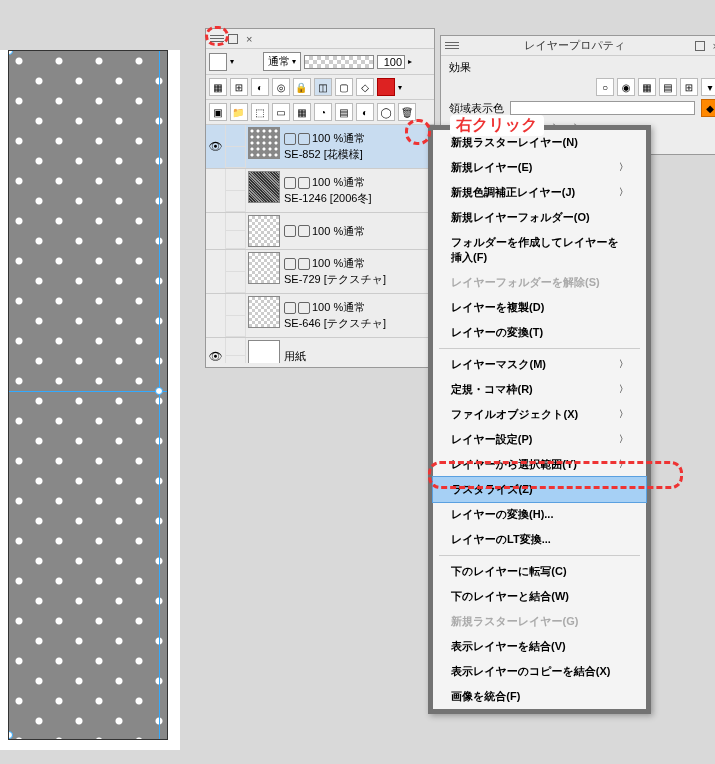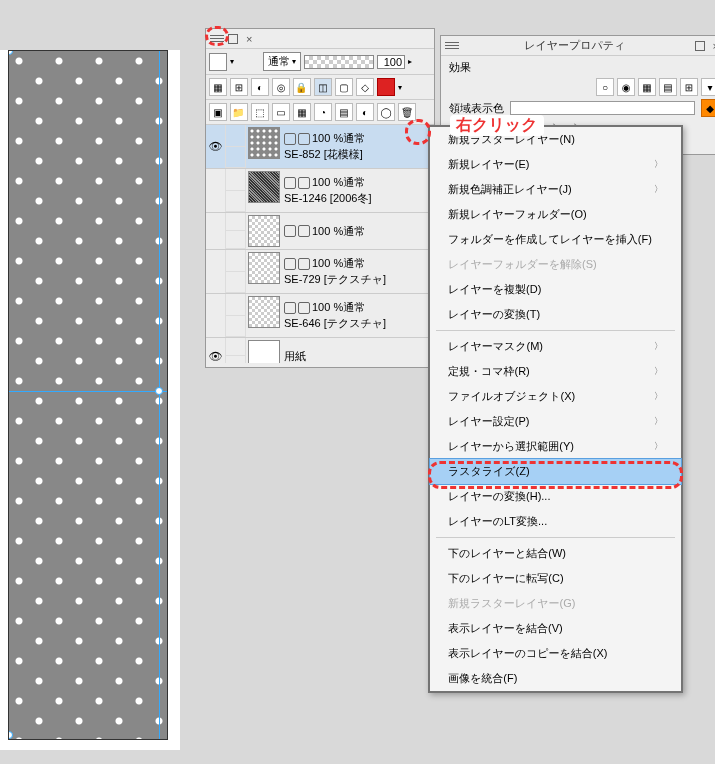"新規ラスターレイヤー(N)" .context-menu { border: 2px solid #737373 -> 5px solid #737373; font-weight: none -> bold; width: 255px -> 223px }
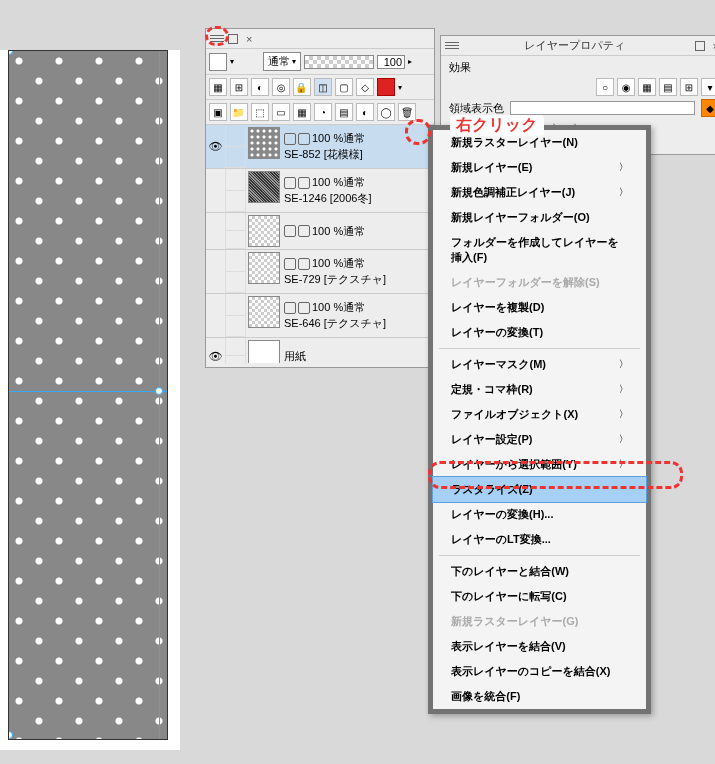"下のレイヤーと結合(W)" div.menu-item { order: before "下のレイヤーに転写(C)" -> after "下のレイヤーに転写(C)" }
